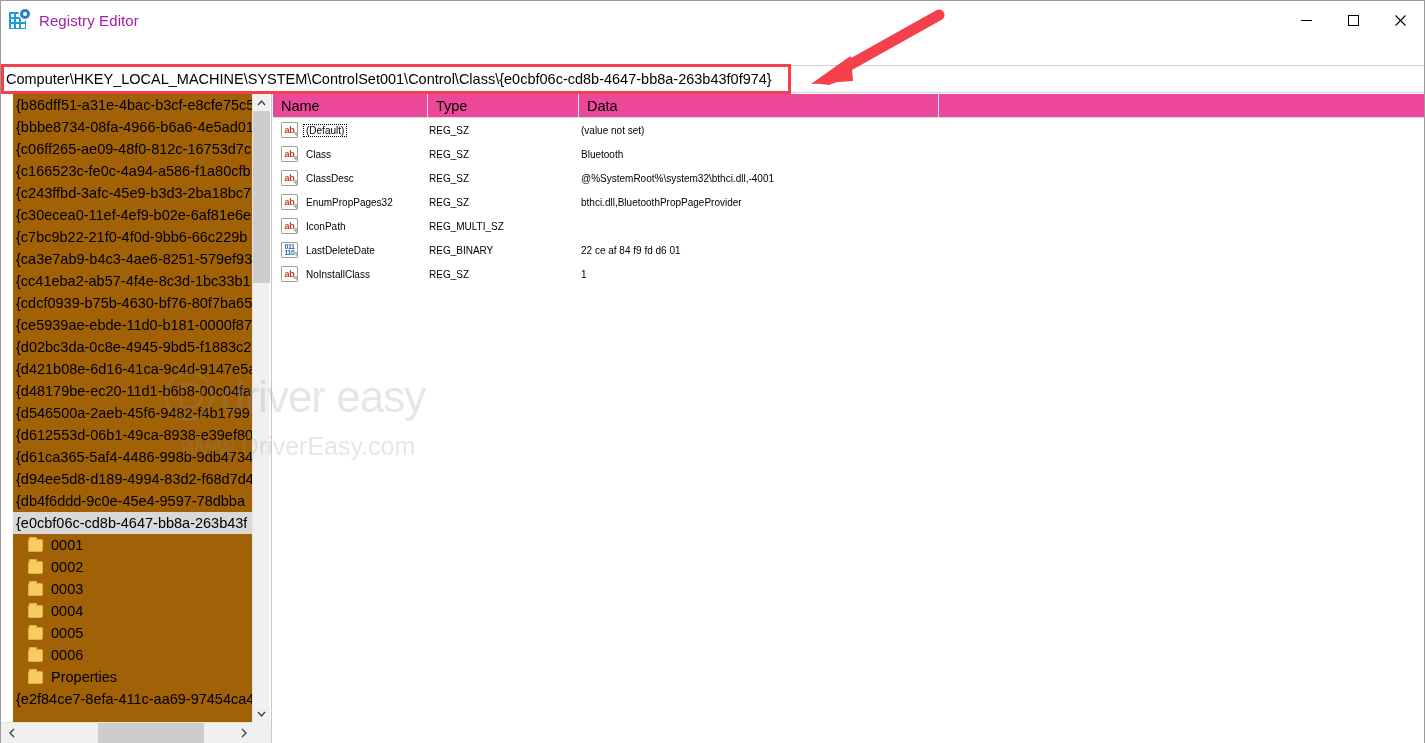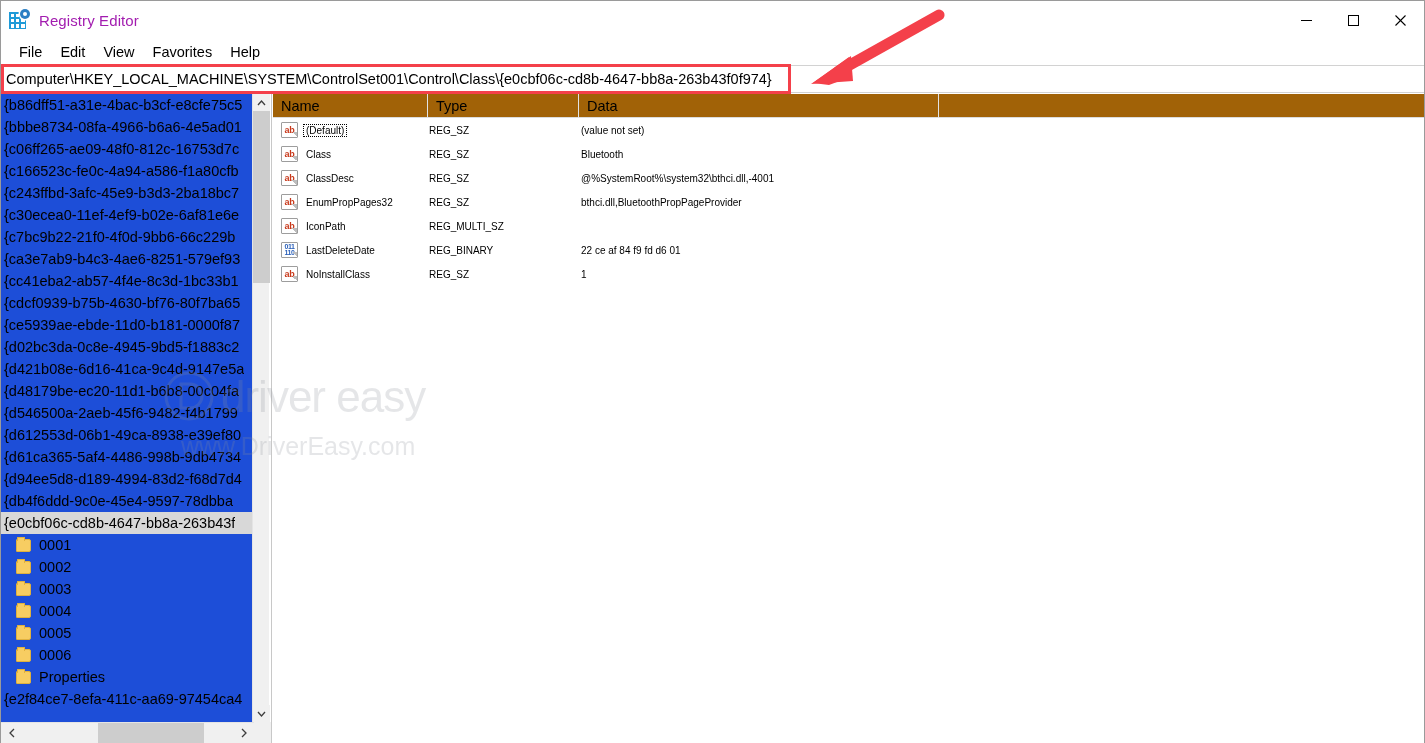"File" div.menubar { html: <div> <div>File</div> <div>Edit</div> <div>View</div> <div>Favorites</div> <div>Help</div> </div> -> none }
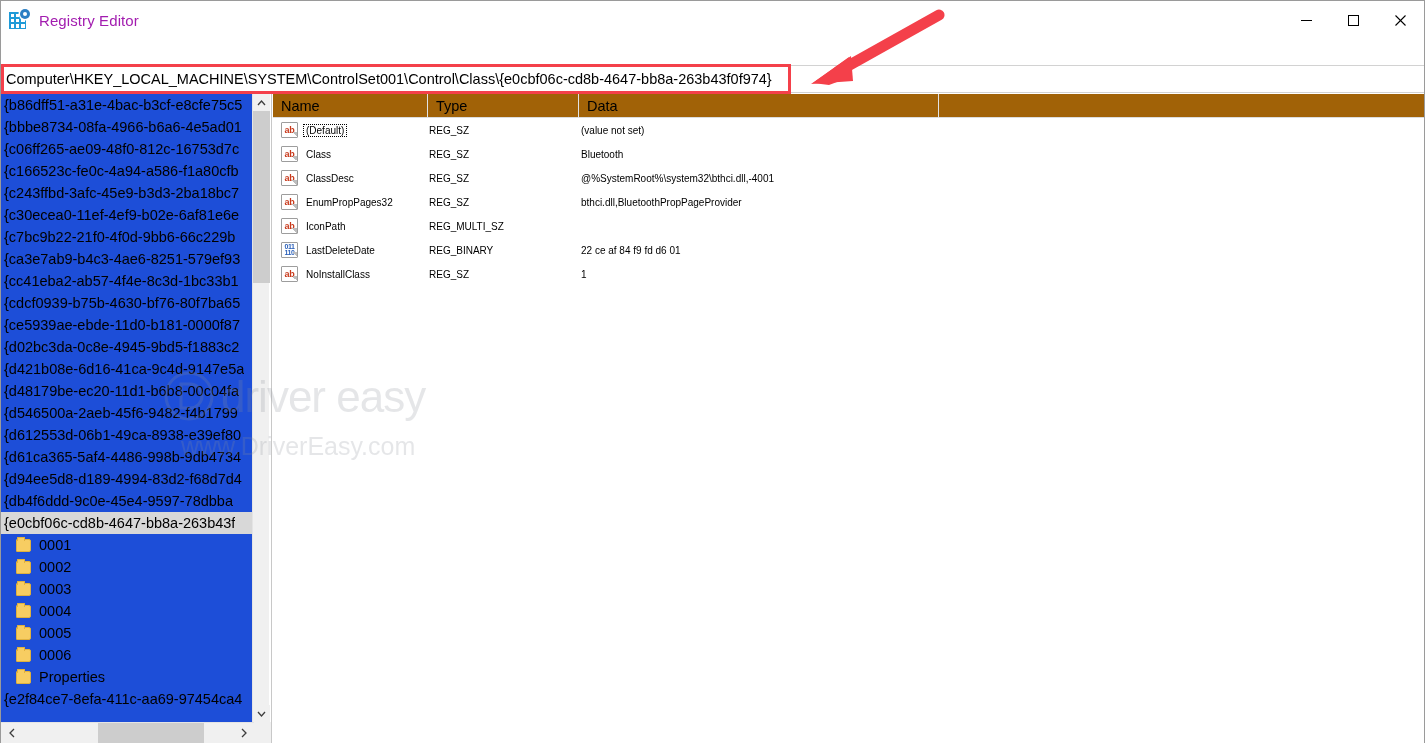"{b86dff51-a31e-4bac-b3cf-e8cfe75c5" .treelist { background: #1d4ed8 -> #a16207; left: 0 -> 12px }
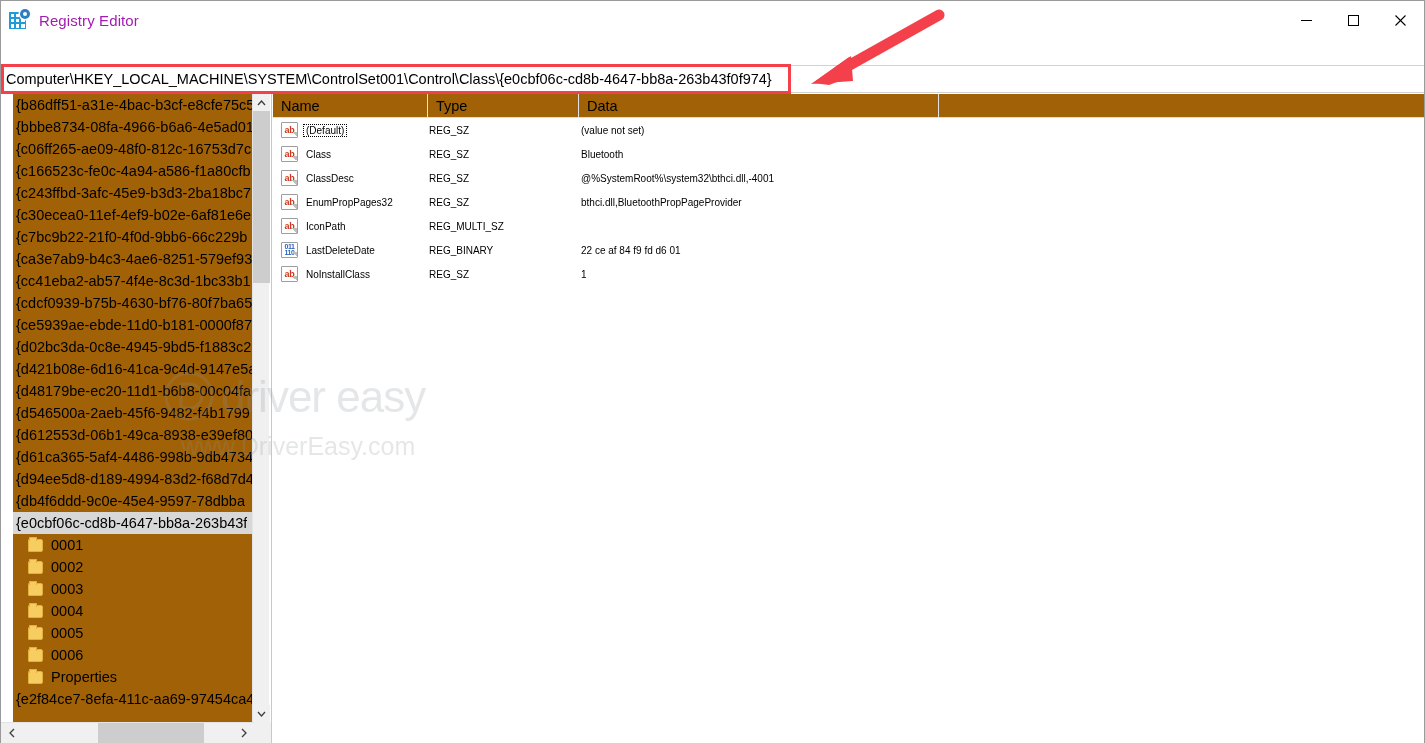"Name" .colheader { background: #a16207 -> #ec4899 }
